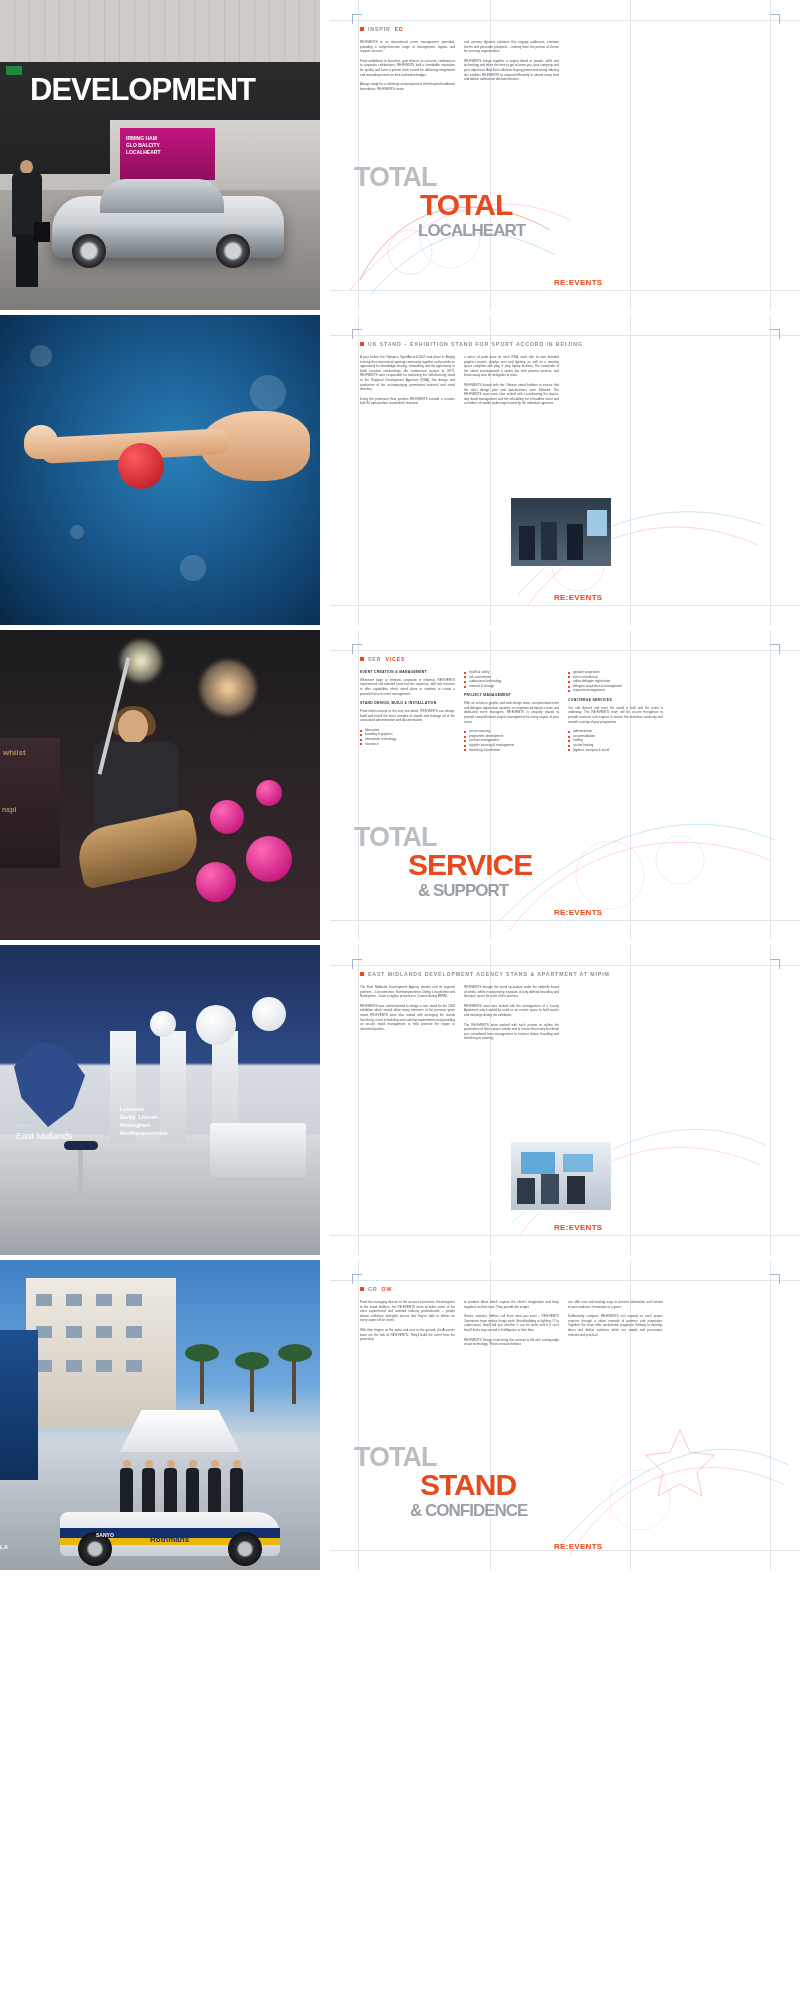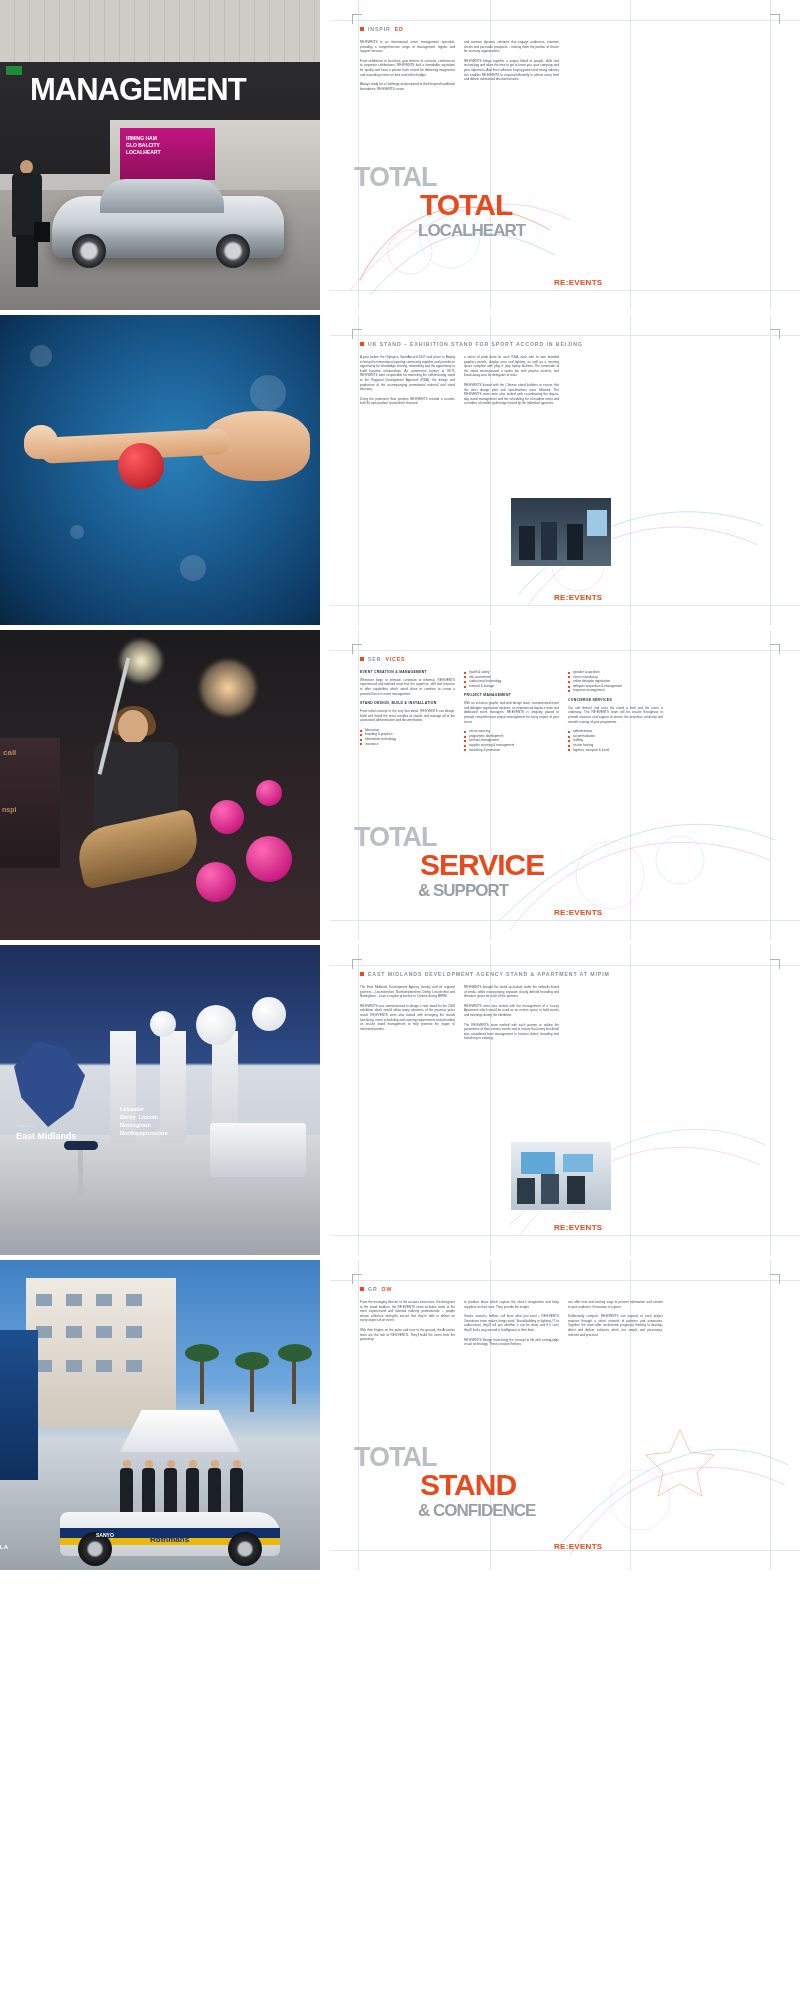"MANAGEMENT" div.bhm { text: MANAGEMENT -> DEVELOPMENT }
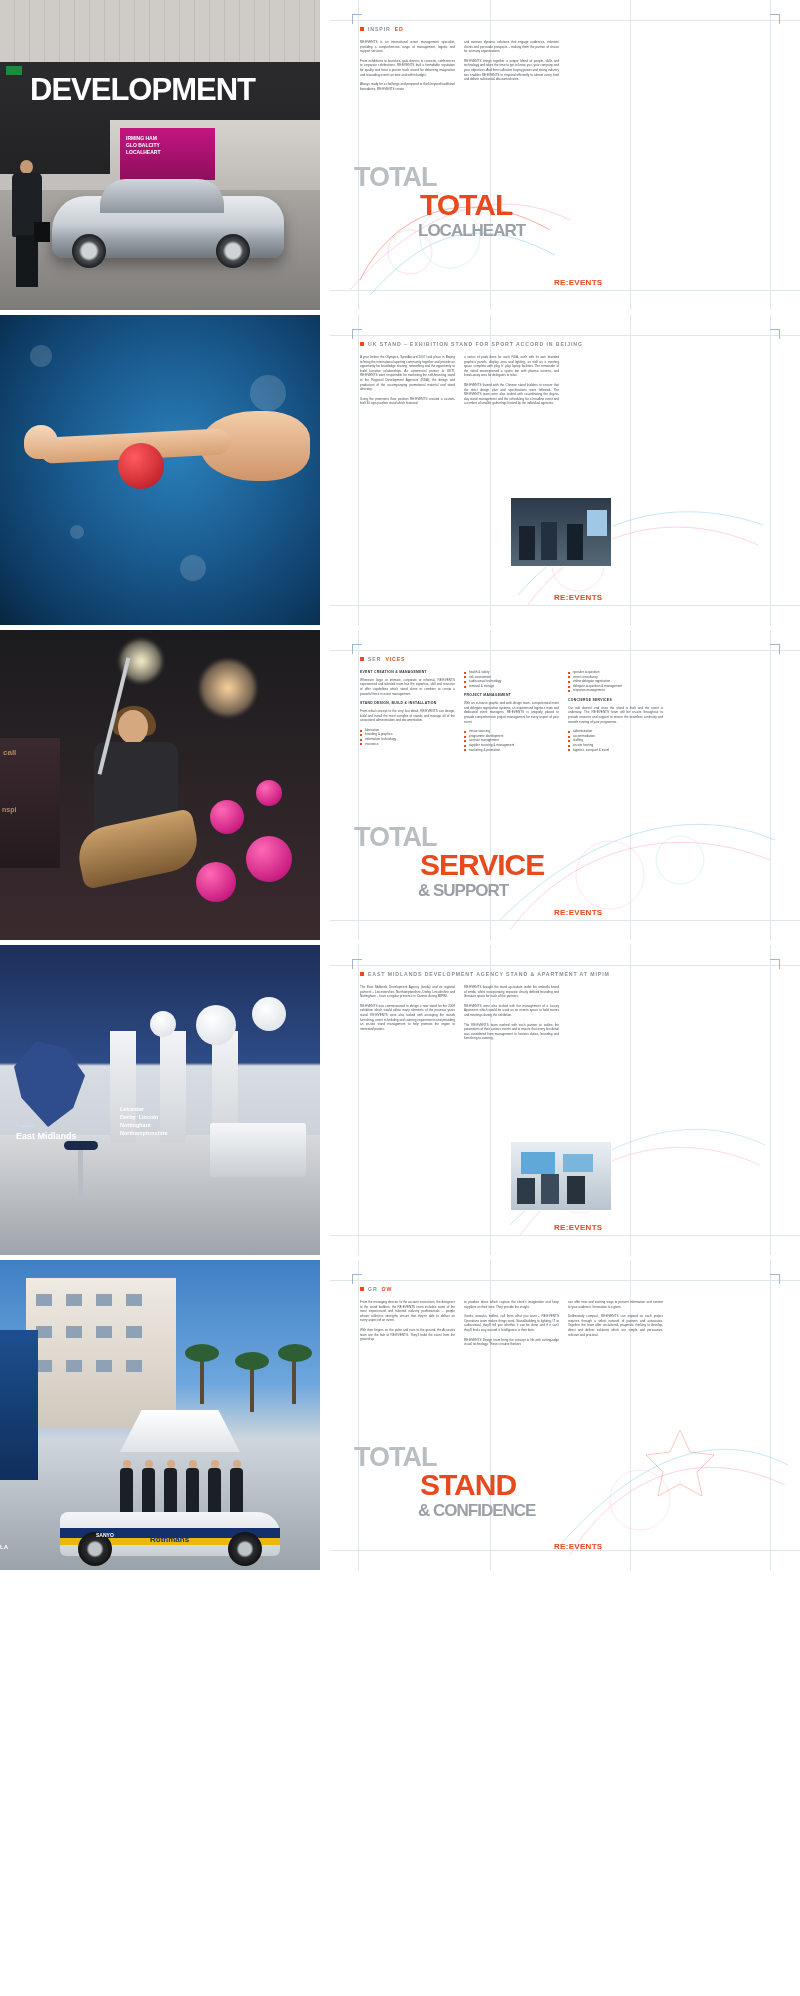"call" span { text: call -> whilst }
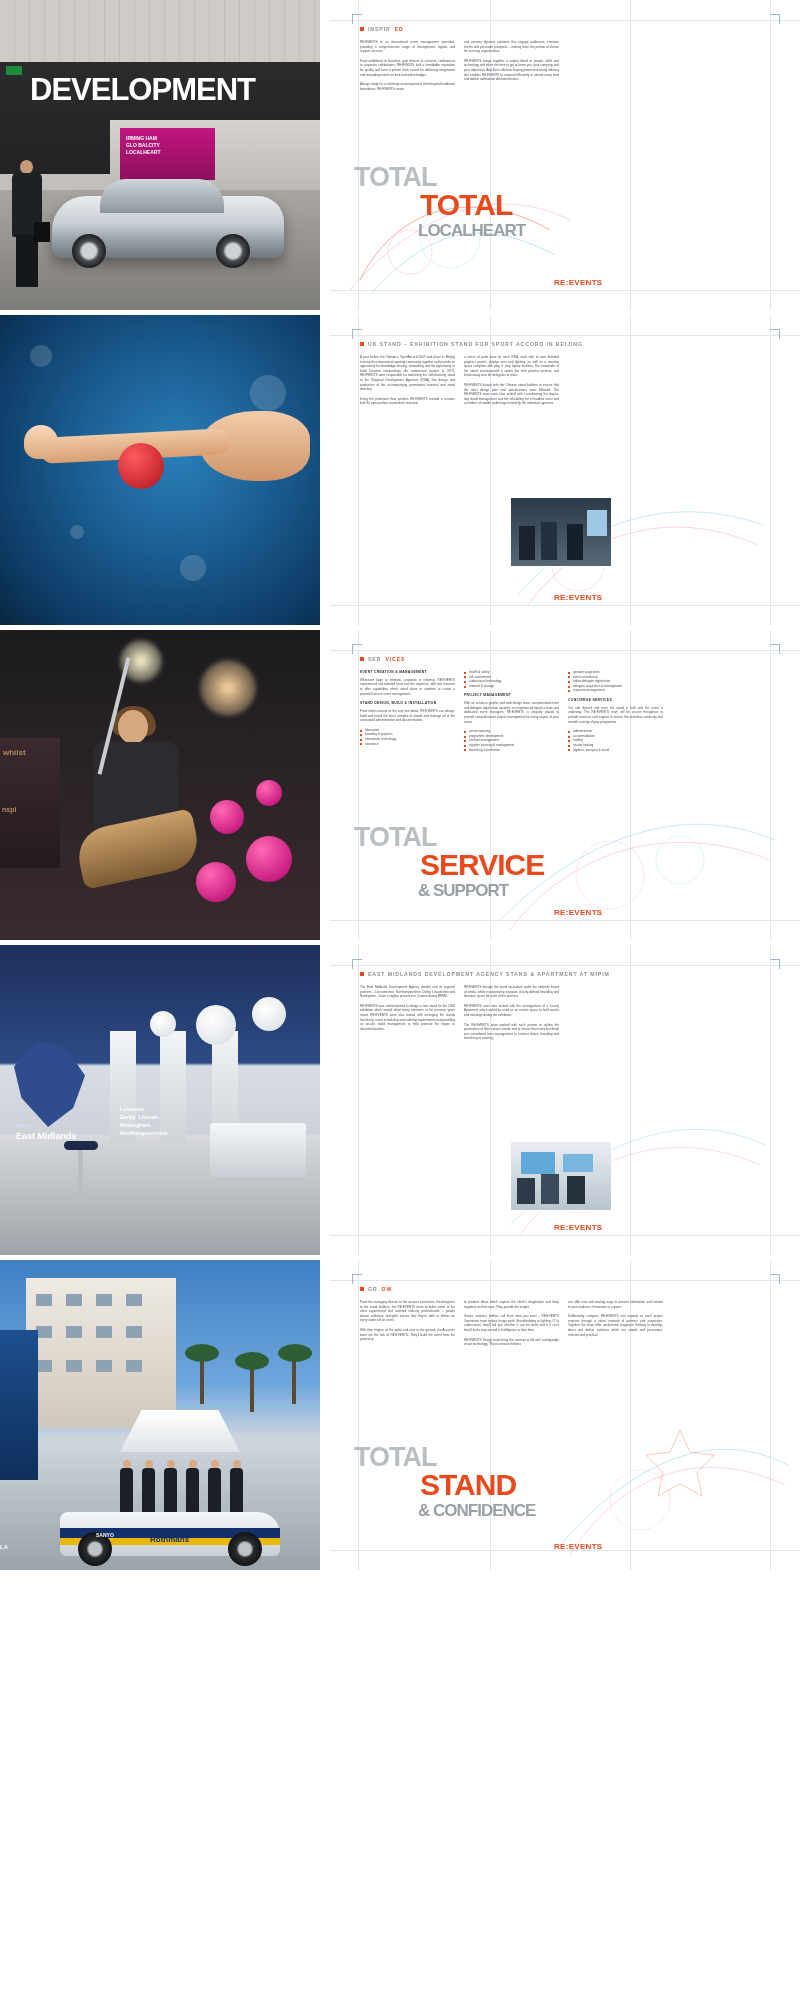"SERVICE" div.lockup { left: 90px -> 78px }
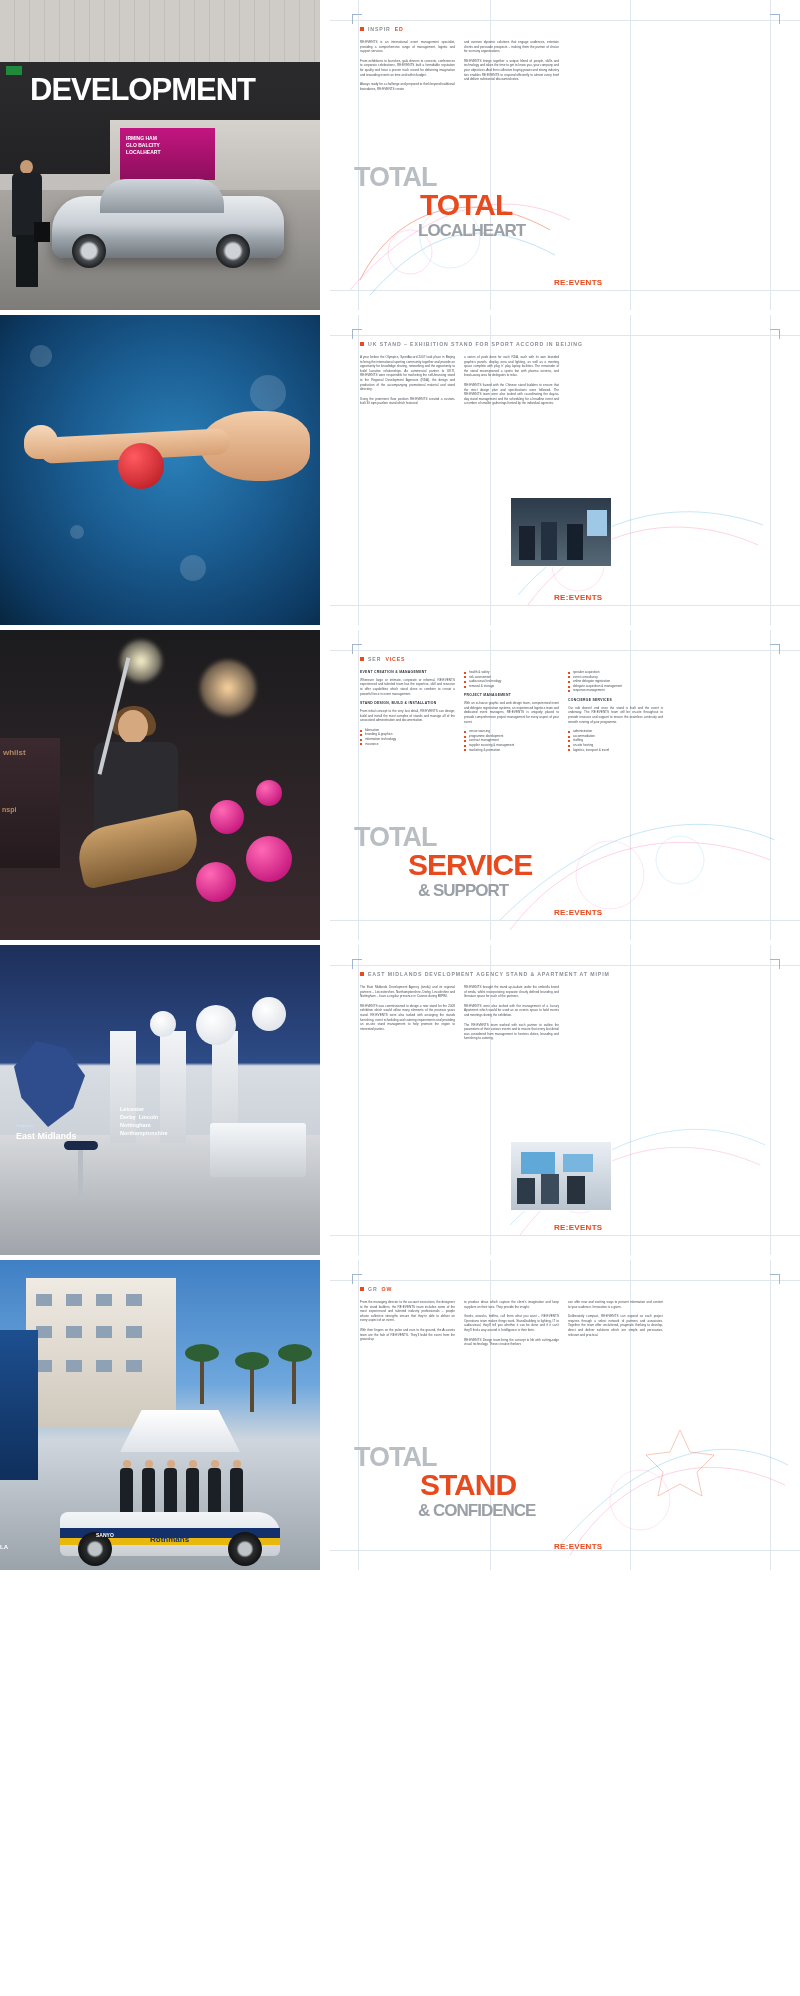"East Midlands" .sceneD .emtext { font-weight: bold -> normal }
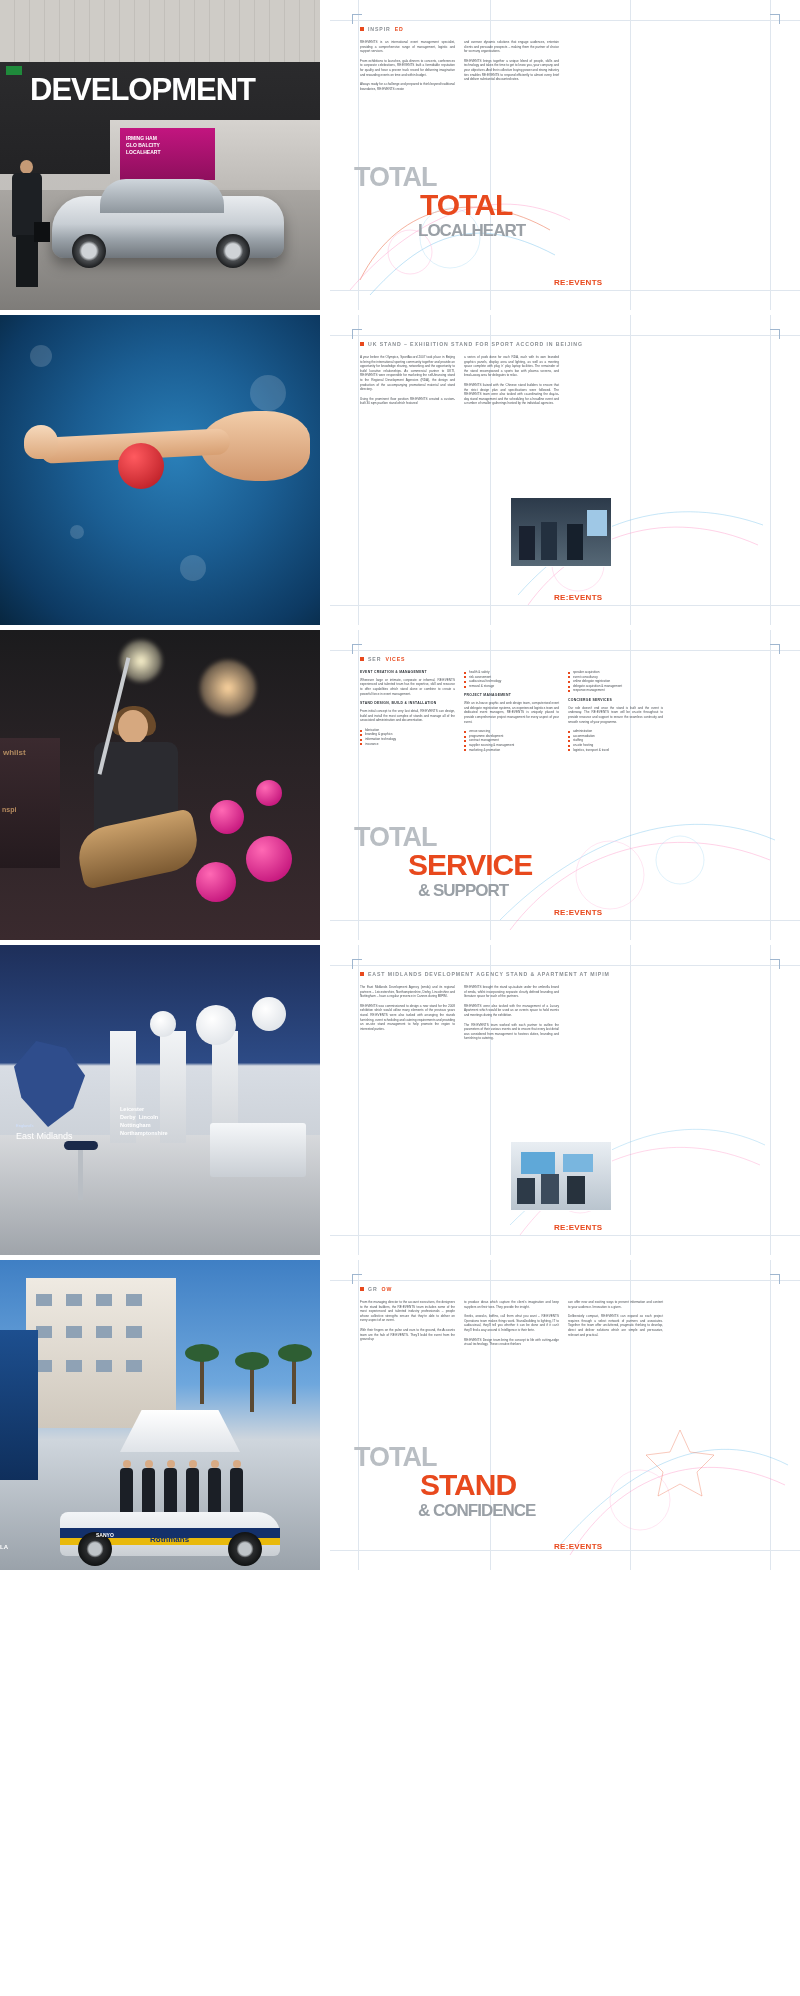"& CONFIDENCE" div.lockup { left: 88px -> 80px }
